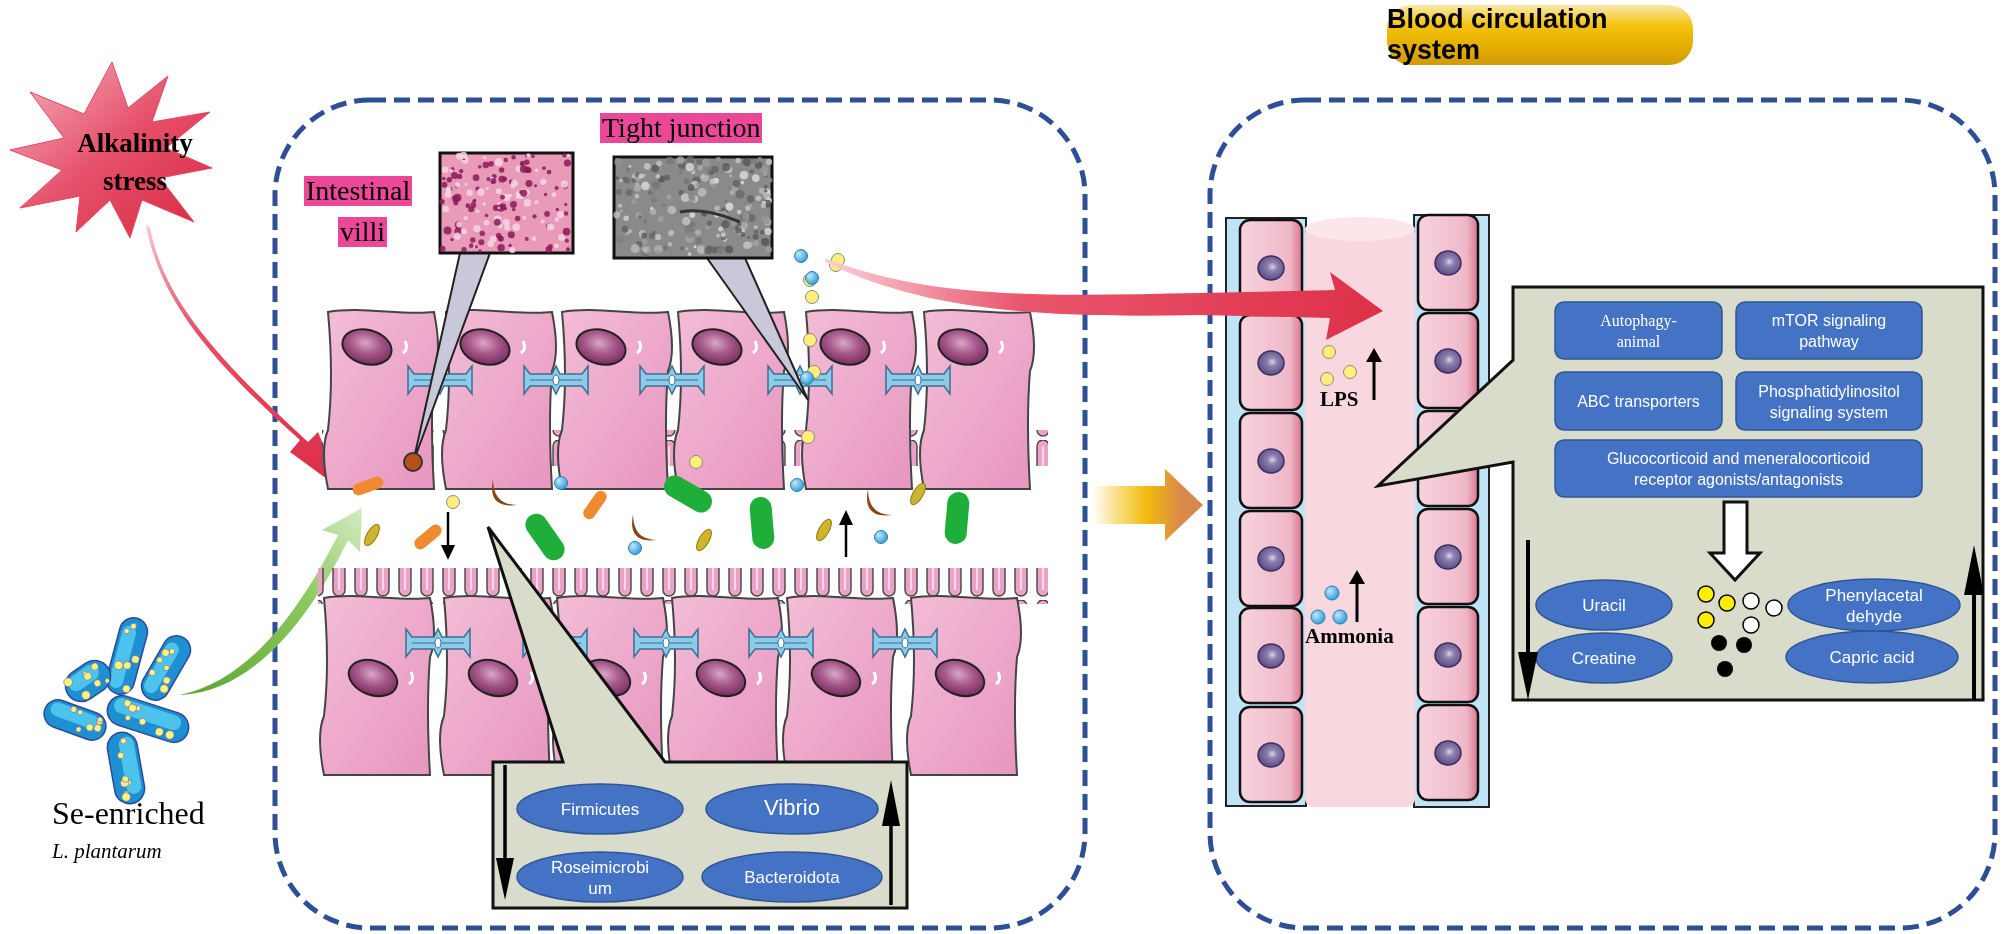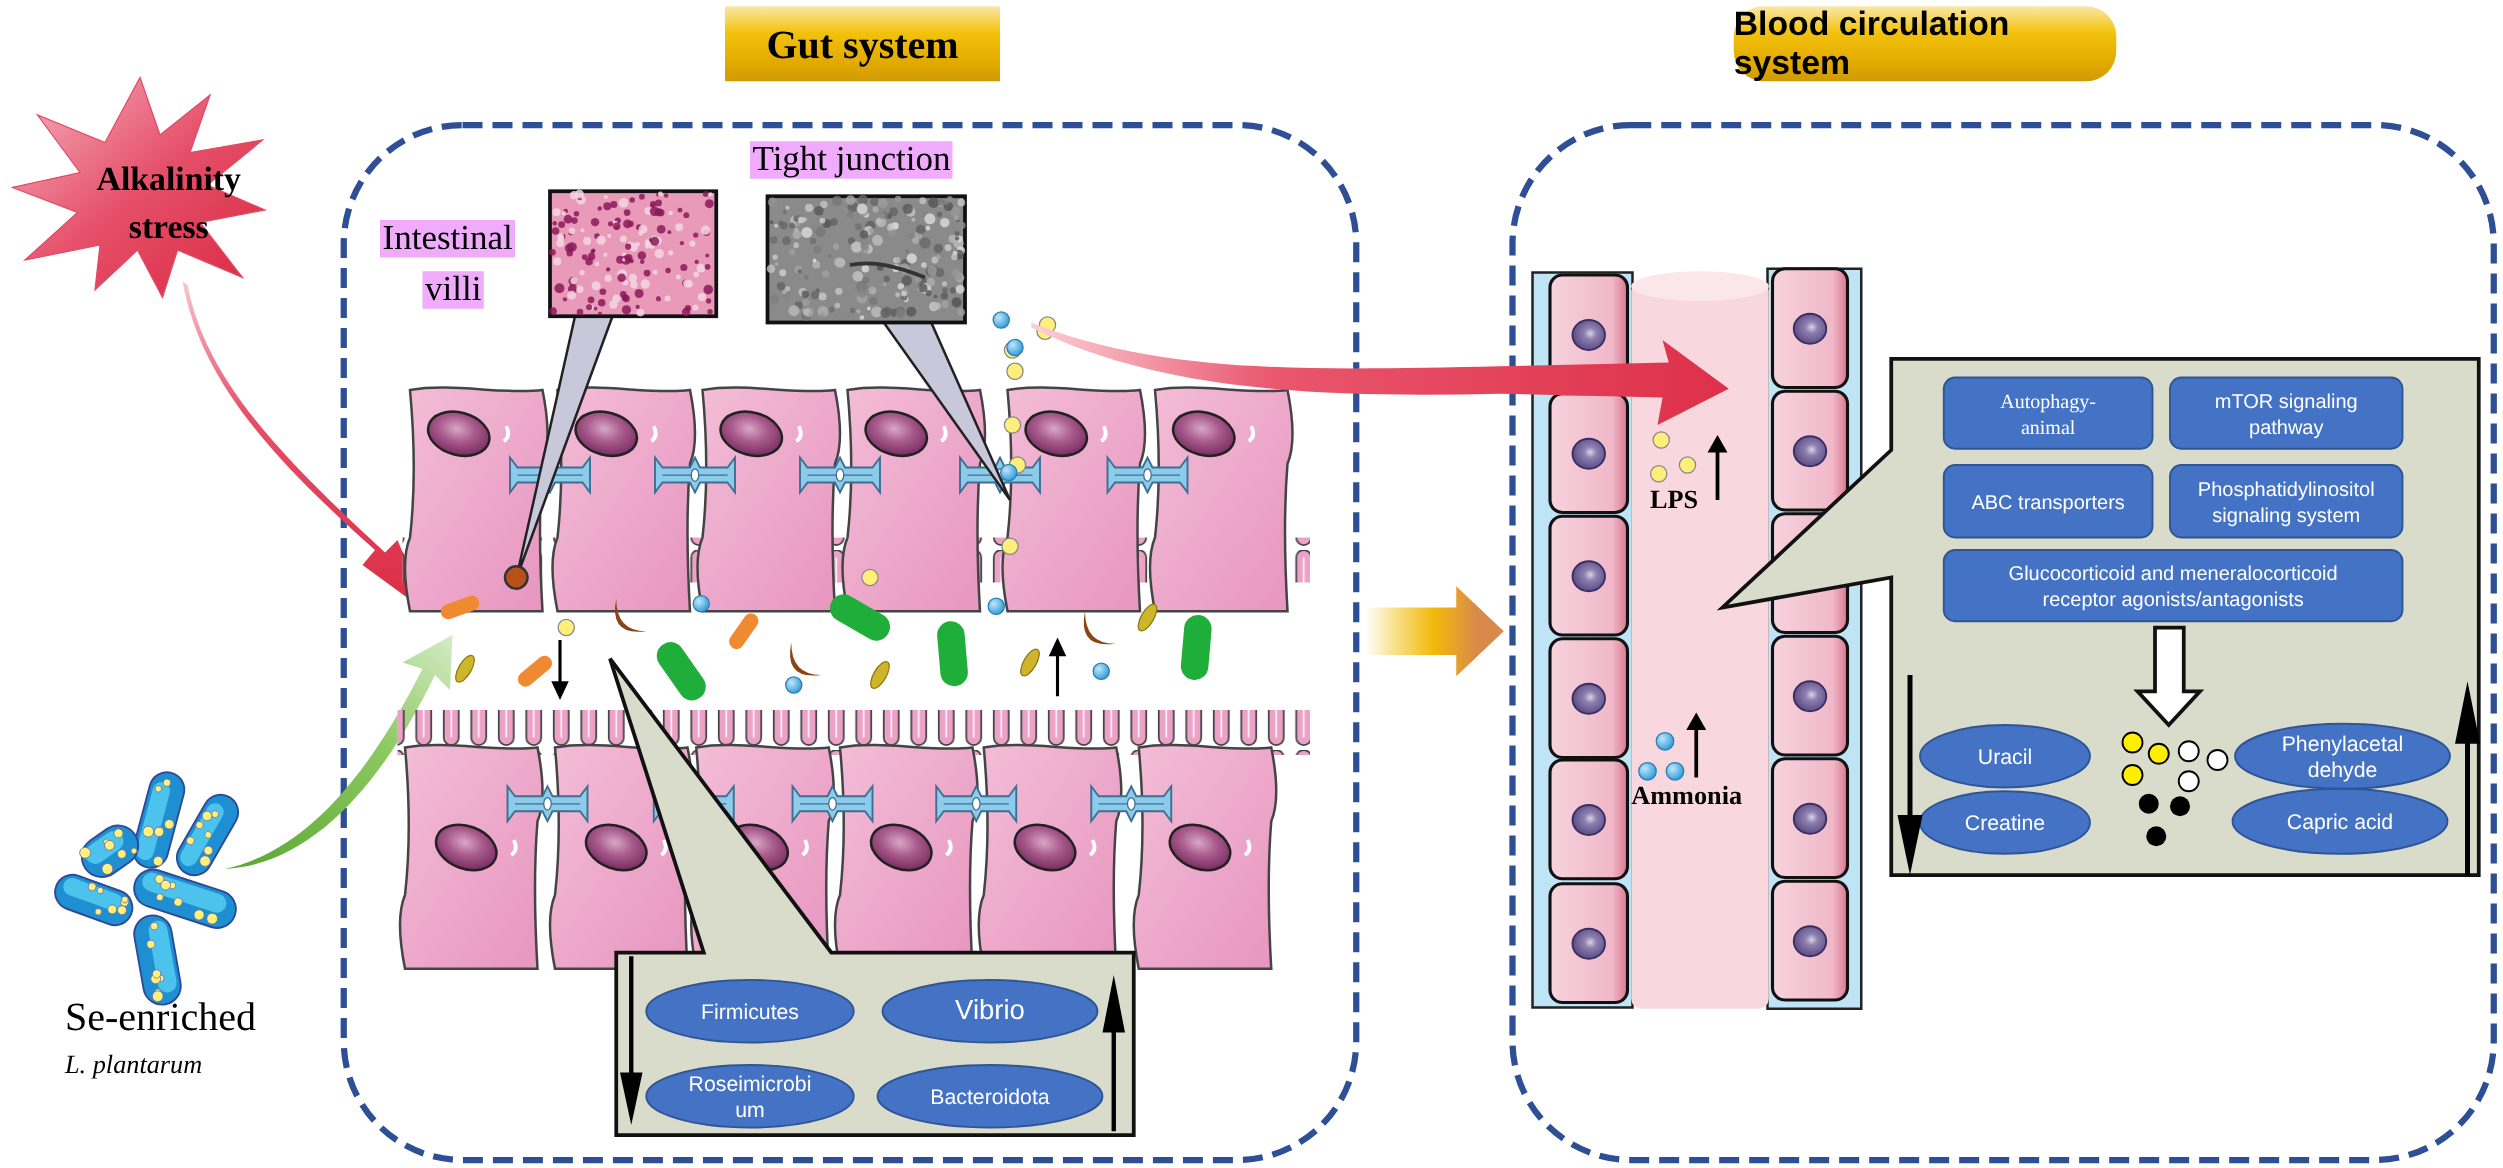"Gut system" div.title-tag { html: <div>Gut system</div> -> none }
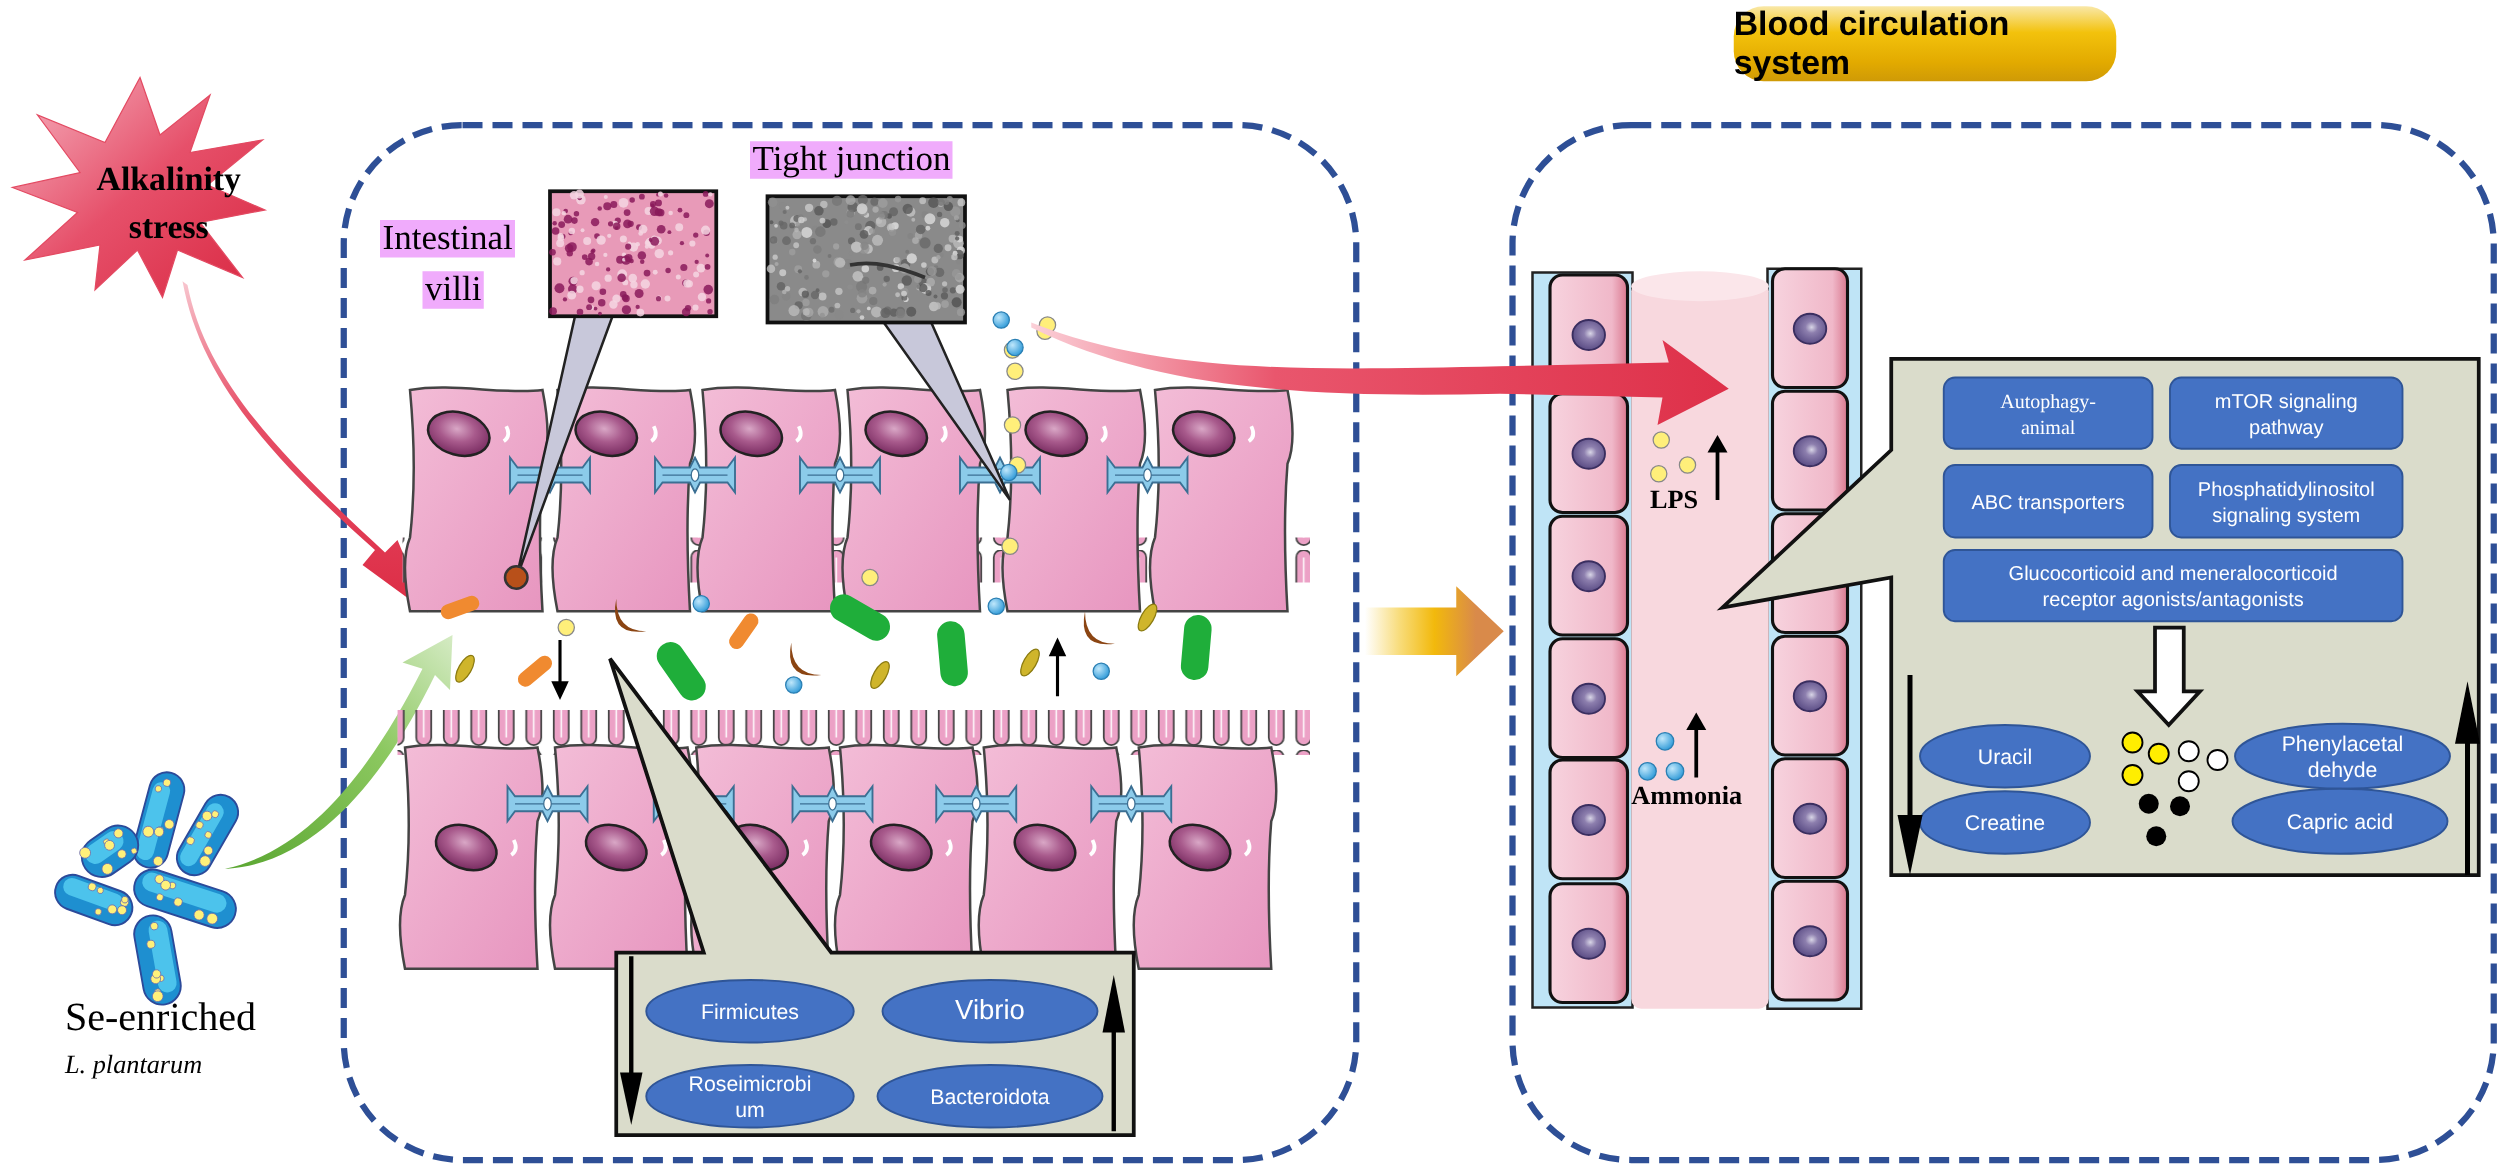"Tight junction" .hl { background: #f0abfc -> #ec4899 }
